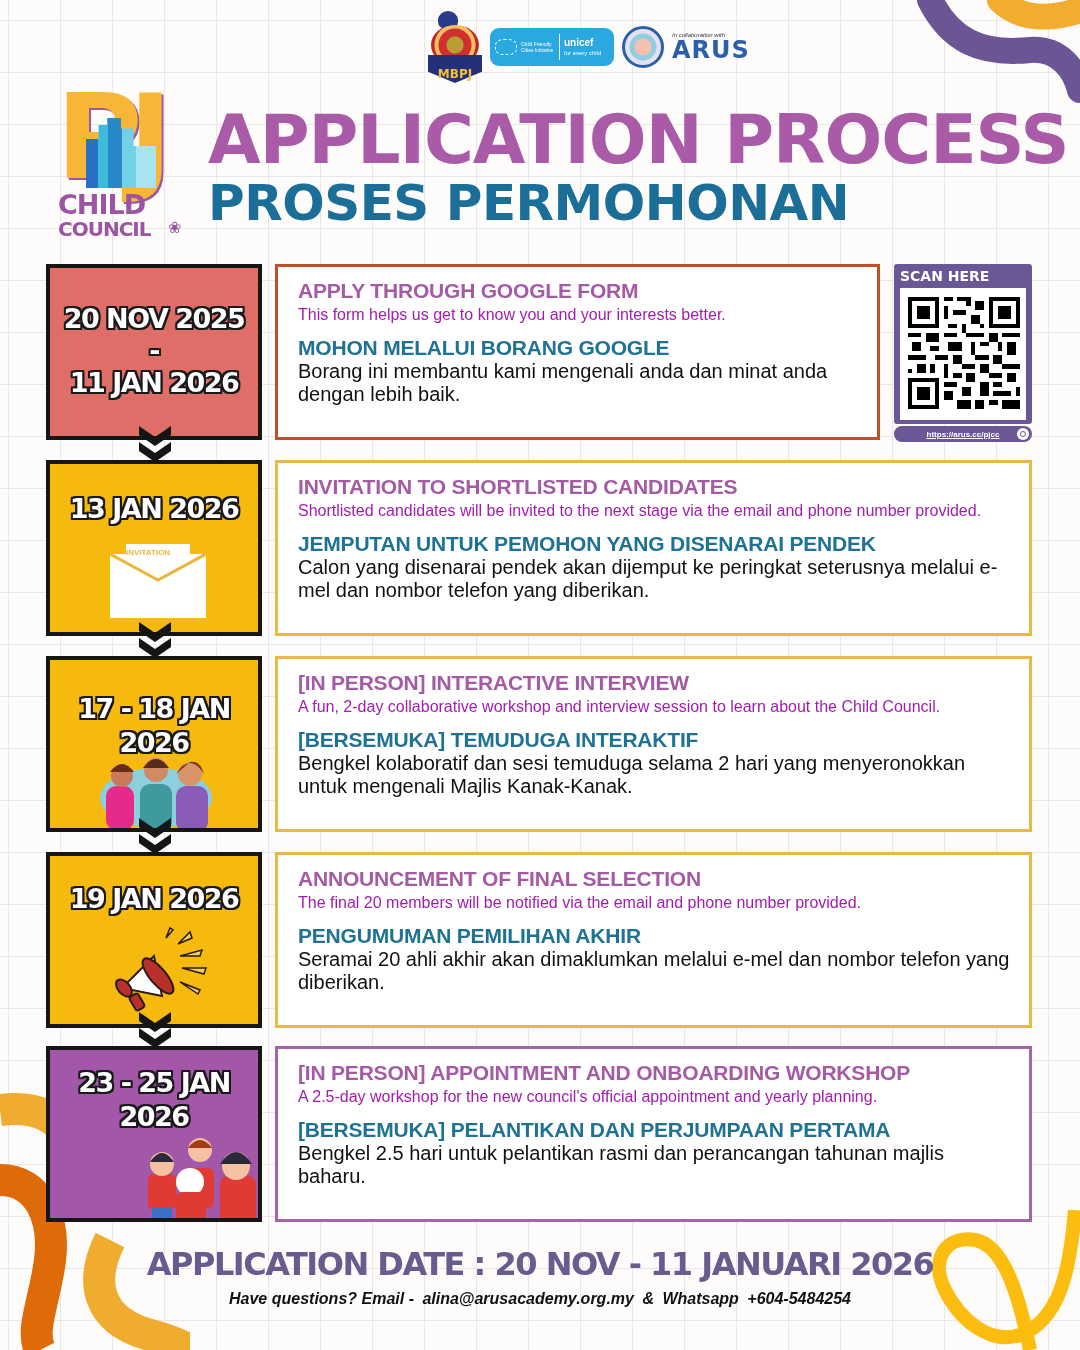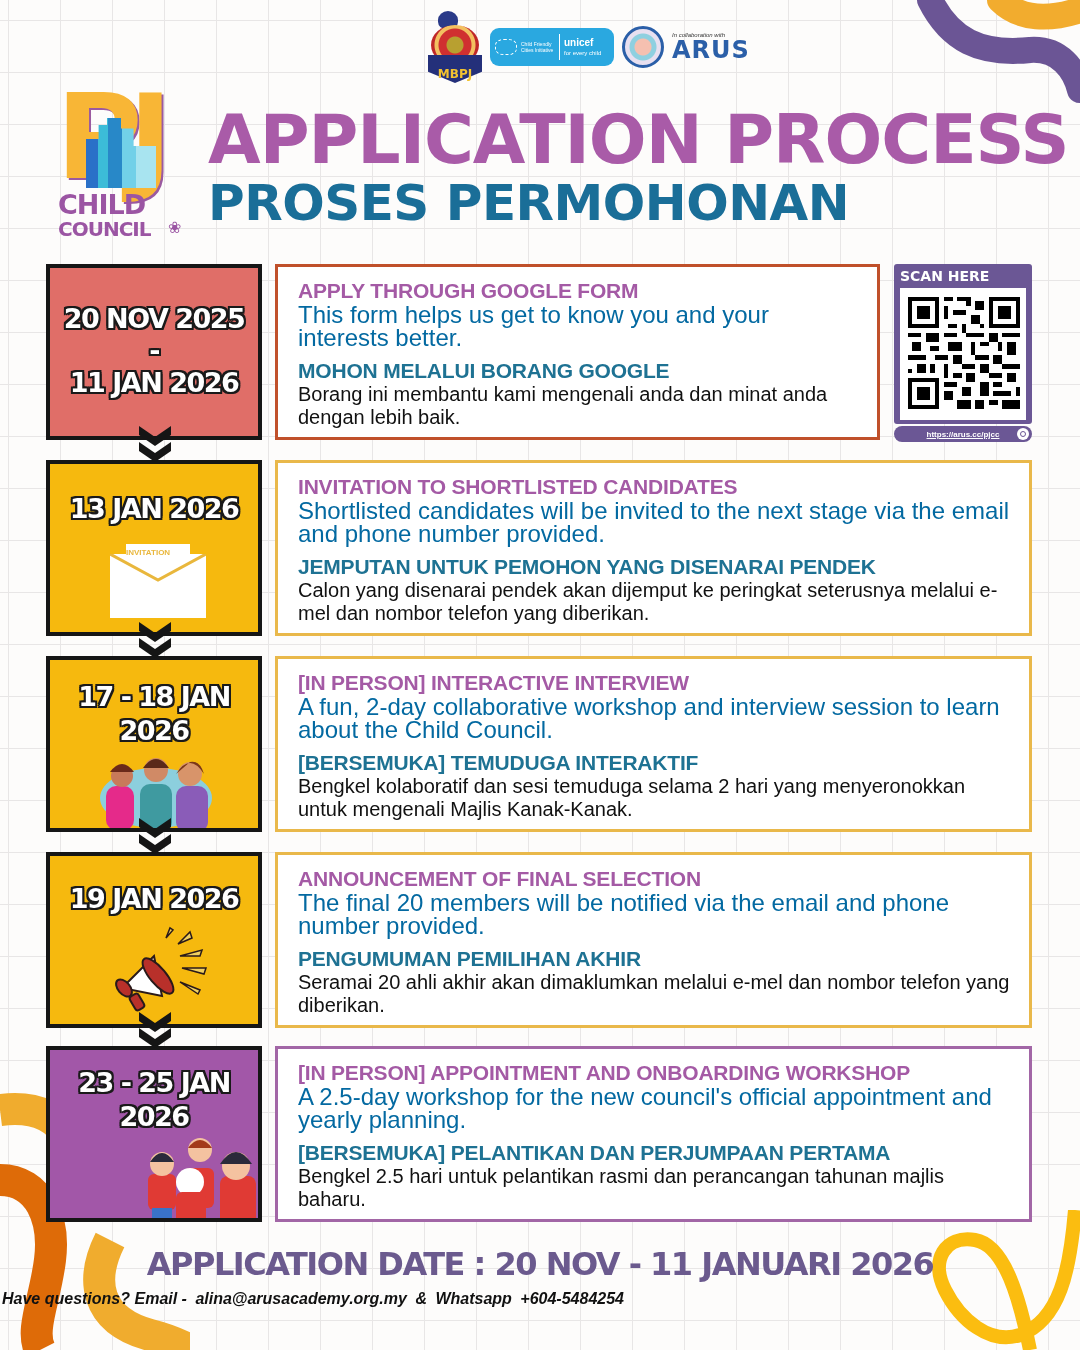"This form helps us get" .p-en { color: #0369a1 -> #a21caf; font-size: 24px -> 16px }
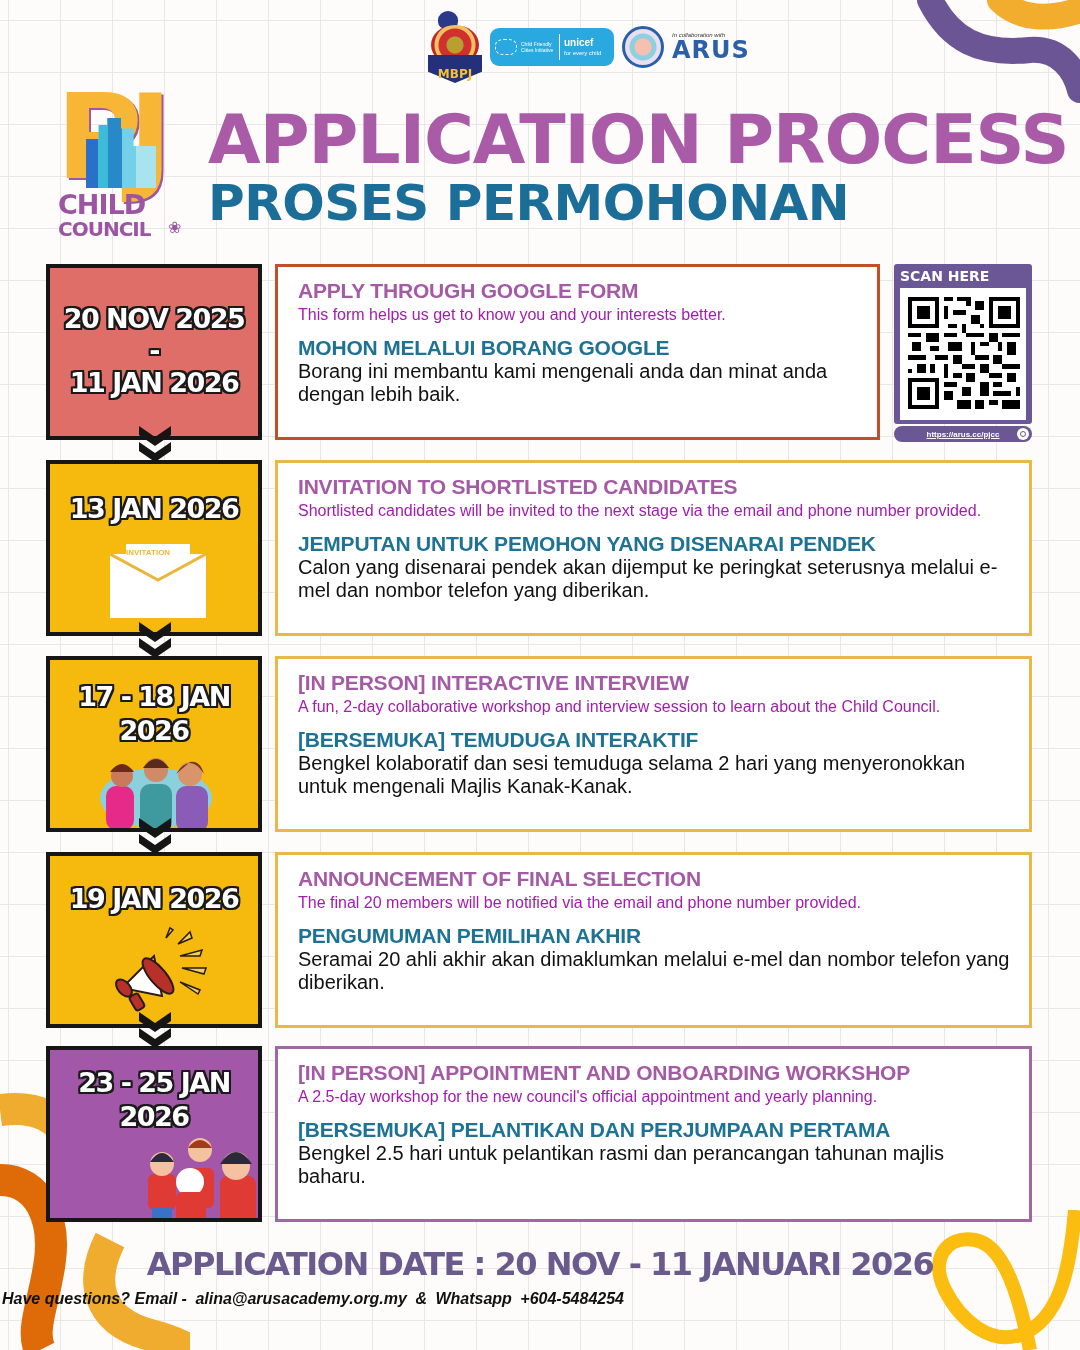"17 - 18 JAN" div { margin-top: none -> 12px }
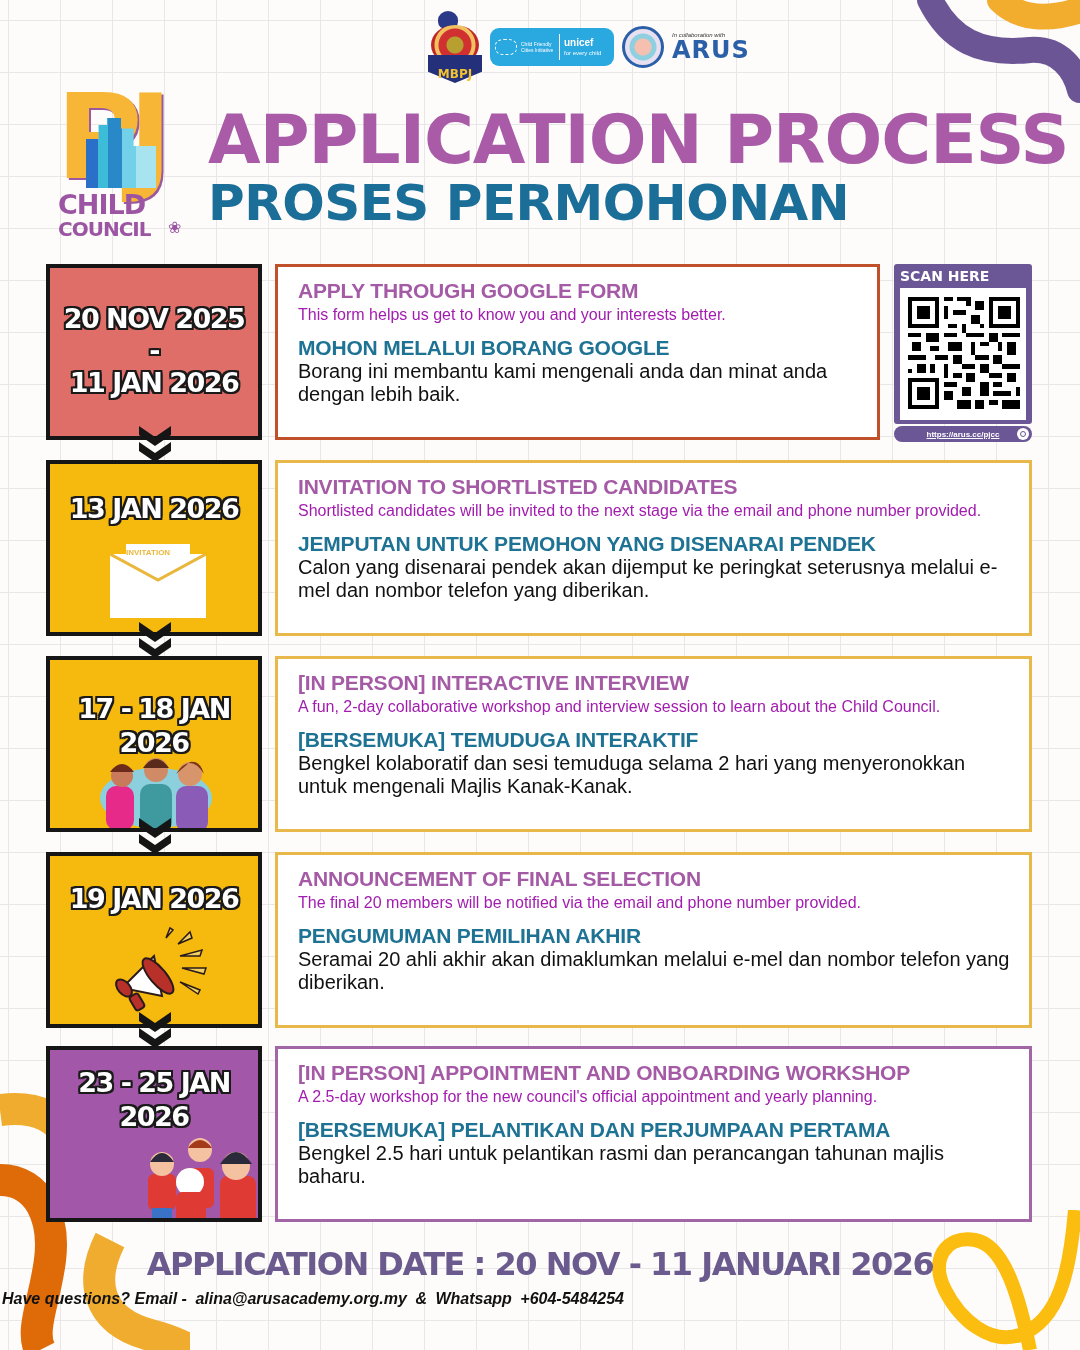"Have questions? Email -" .footer-contact { text-align: none -> center }
